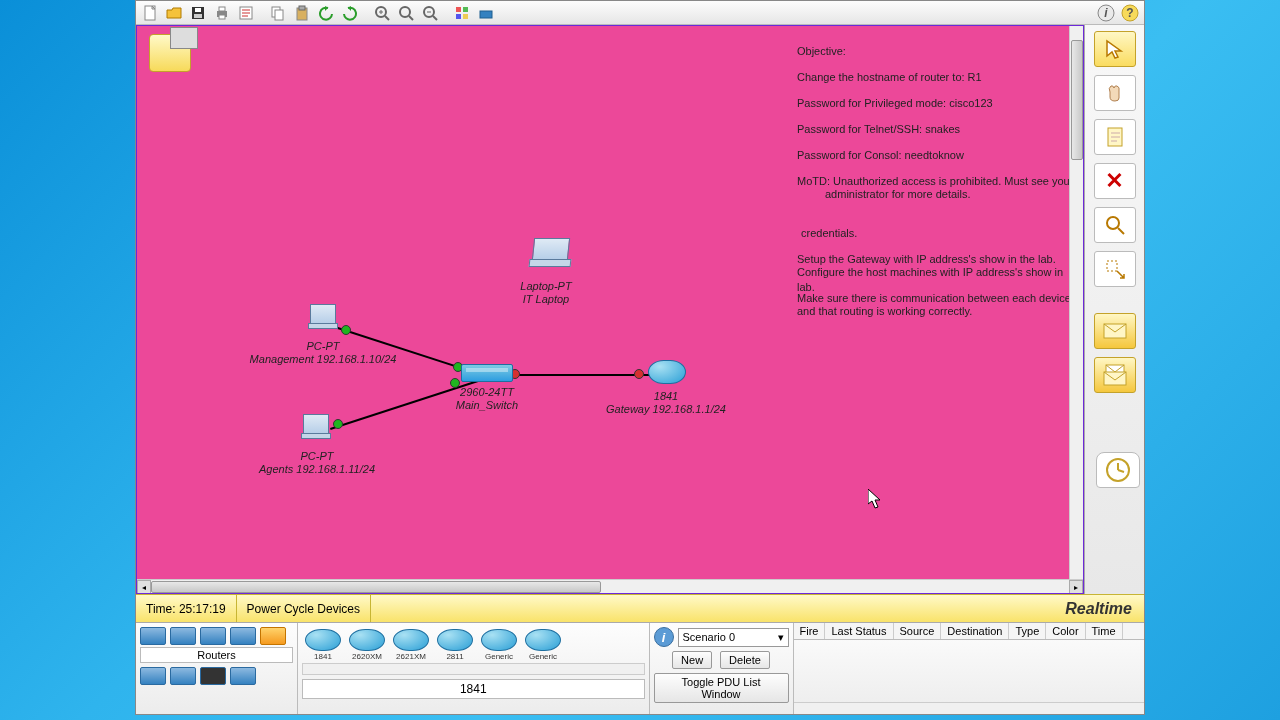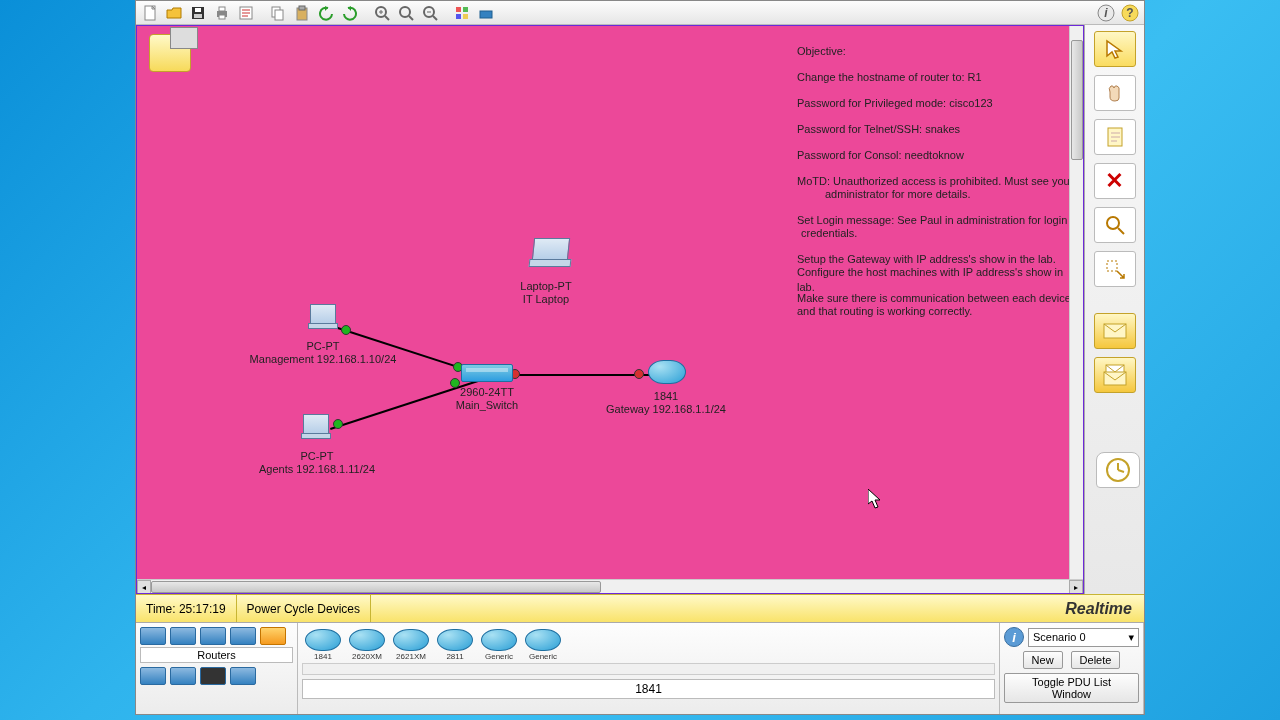"Set Login message: See Paul" div.note-text { html: <div>Set Login message: See Paul in administration for login</div> -> none }
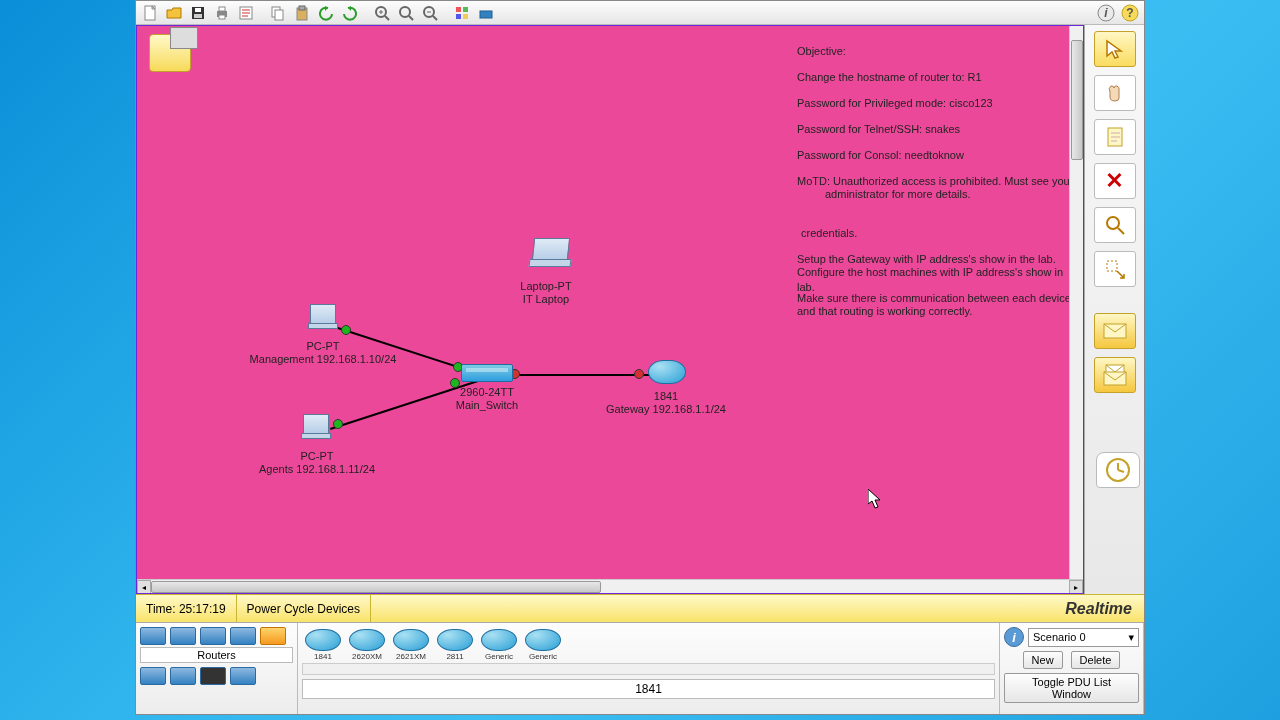"Laptop-PT" .dev-label { font-style: none -> italic }
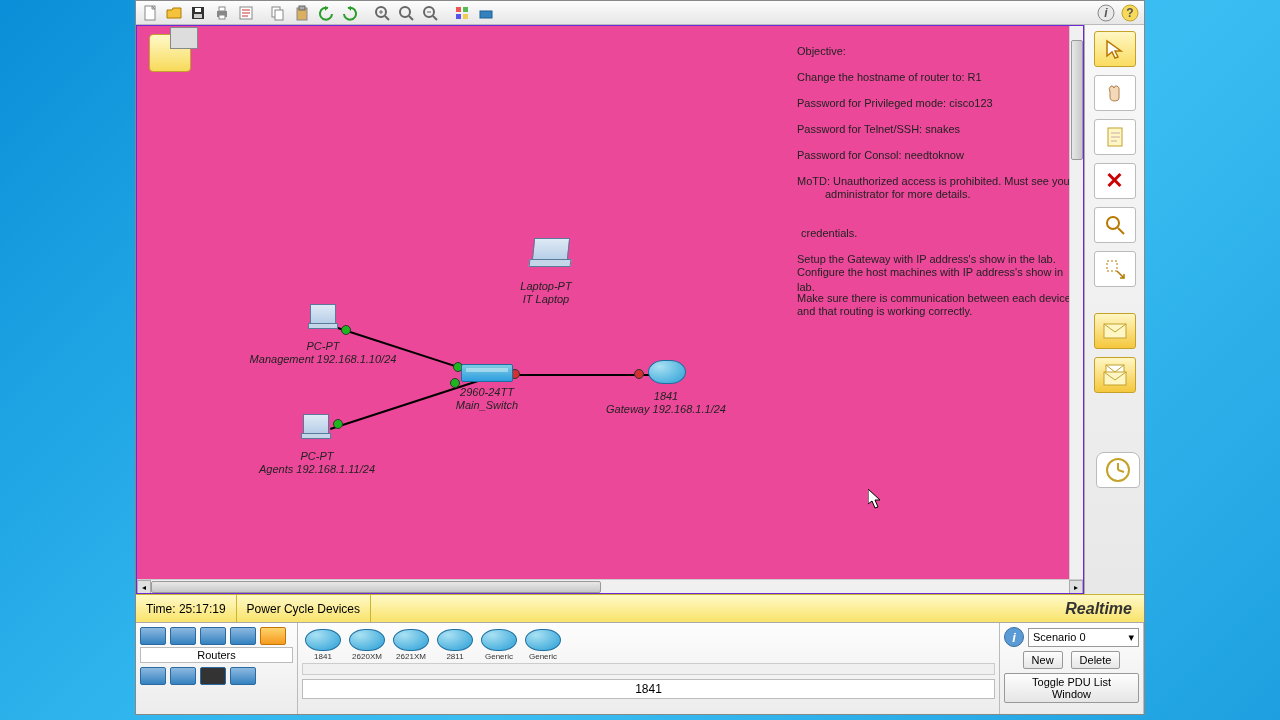"Fire" div.pdu-table { html: none -> <div> <div> <span>Fire</span> <span>Last Status</span> <span>Source</span> <span>Destination</span> <span>Type</span> <span>Color</span> <span>Time</span> </div> <div></div> </div> }
